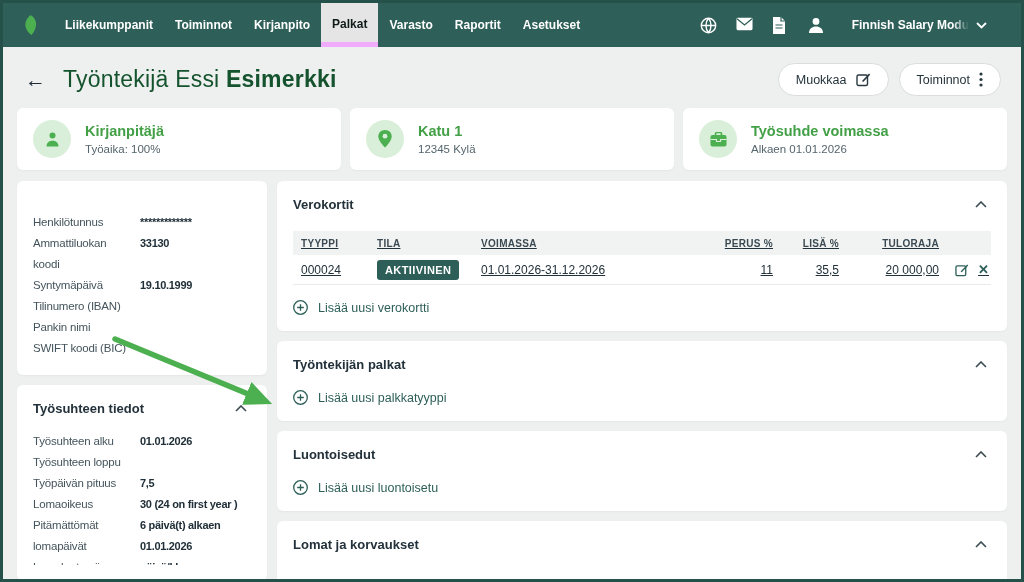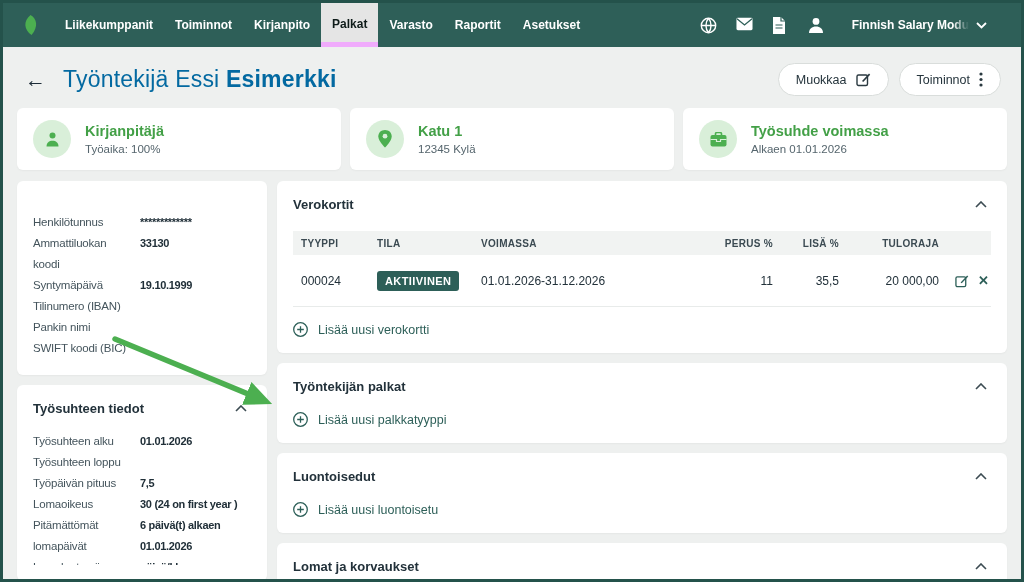"Työntekijä Essi Esimerkki" .page-title { color: #0369a1 -> #14532d }
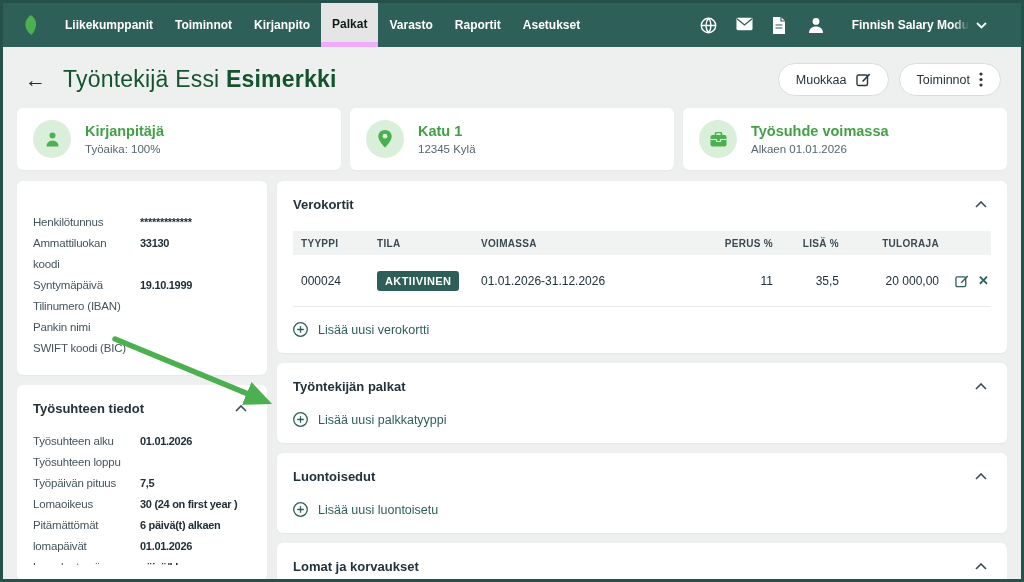"TYYPPI" .table { text-decoration: none -> underline }
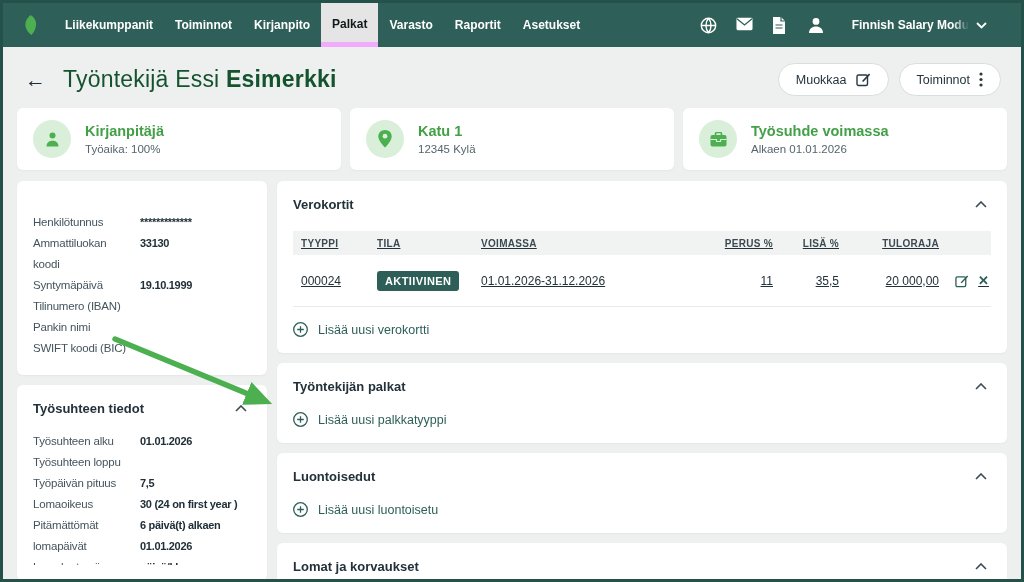"000024" .t-data { height: 52px -> 30px }
